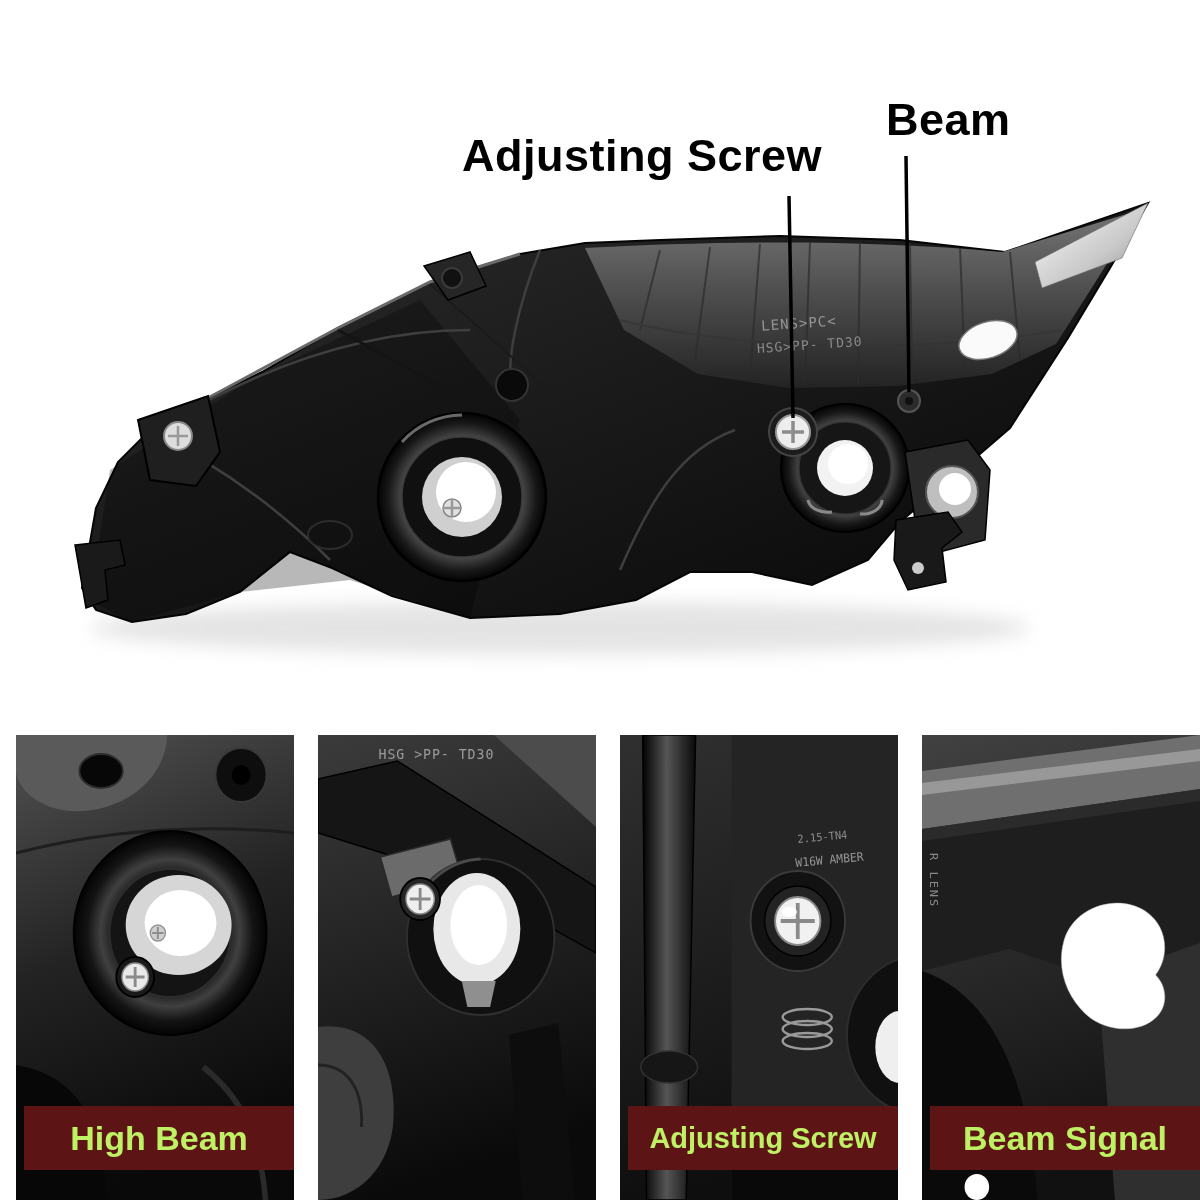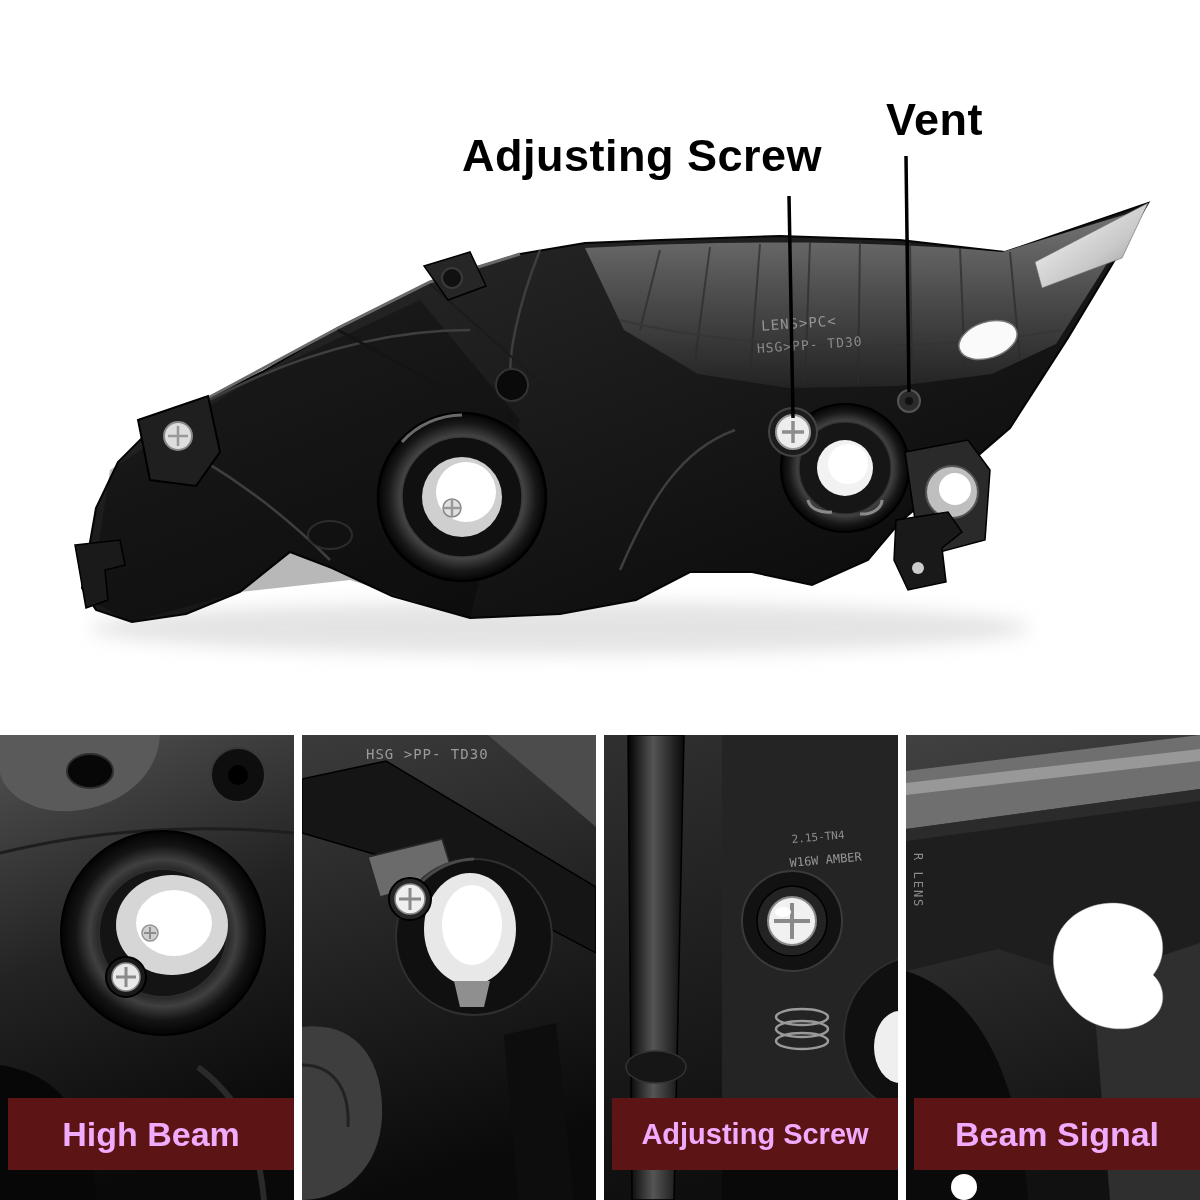"Vent" div.callout-label { text: Vent -> Beam }
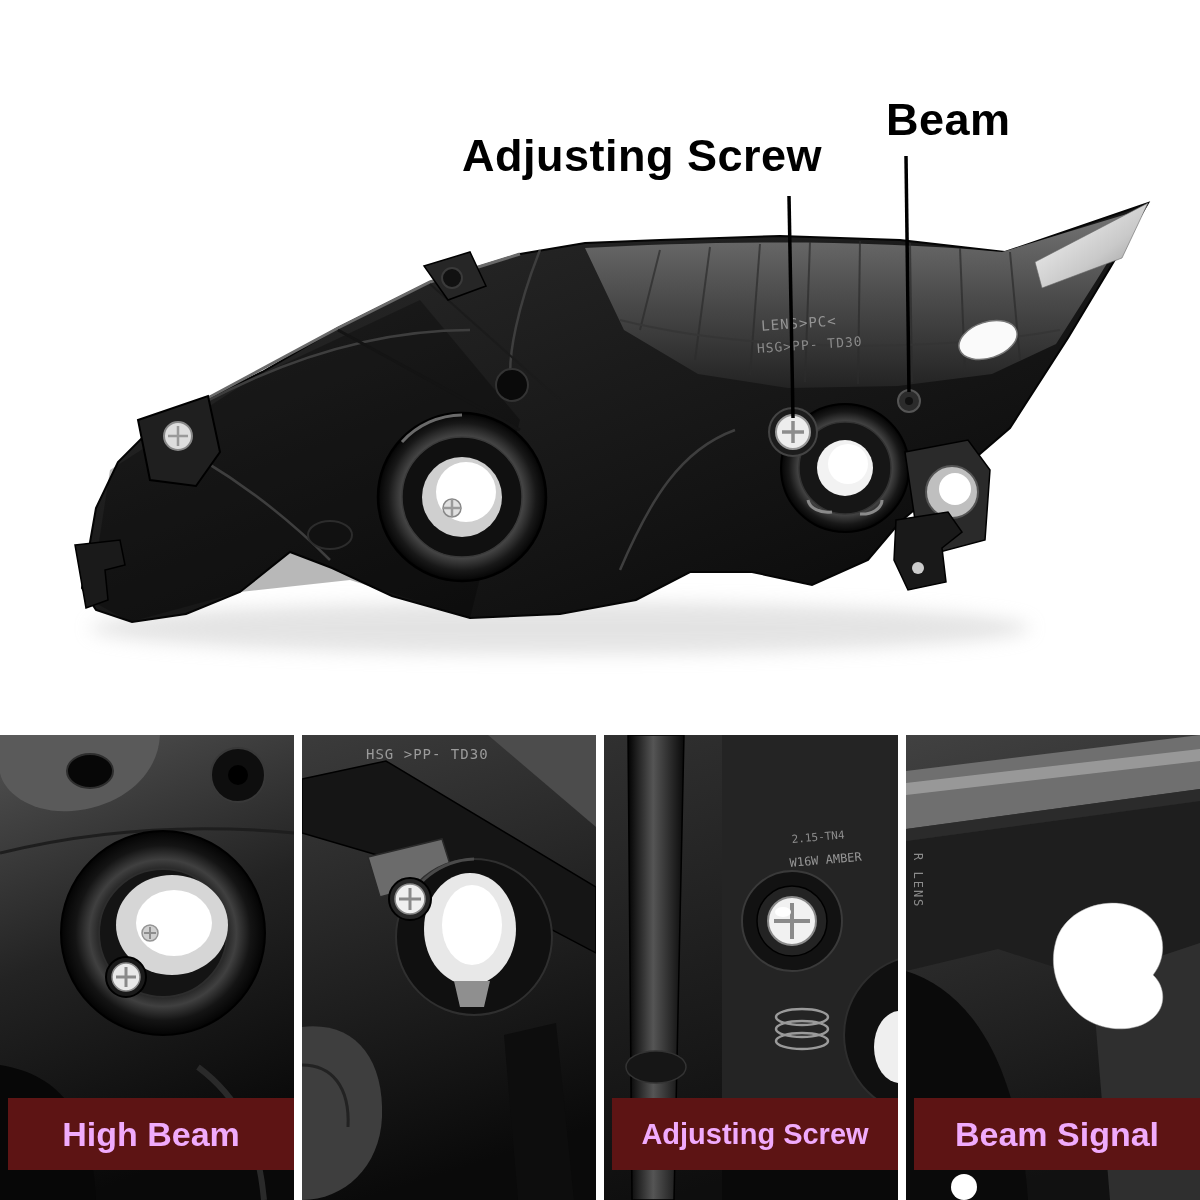"HSG >PP- TD30" .panel { margin-left: none -> 16px }
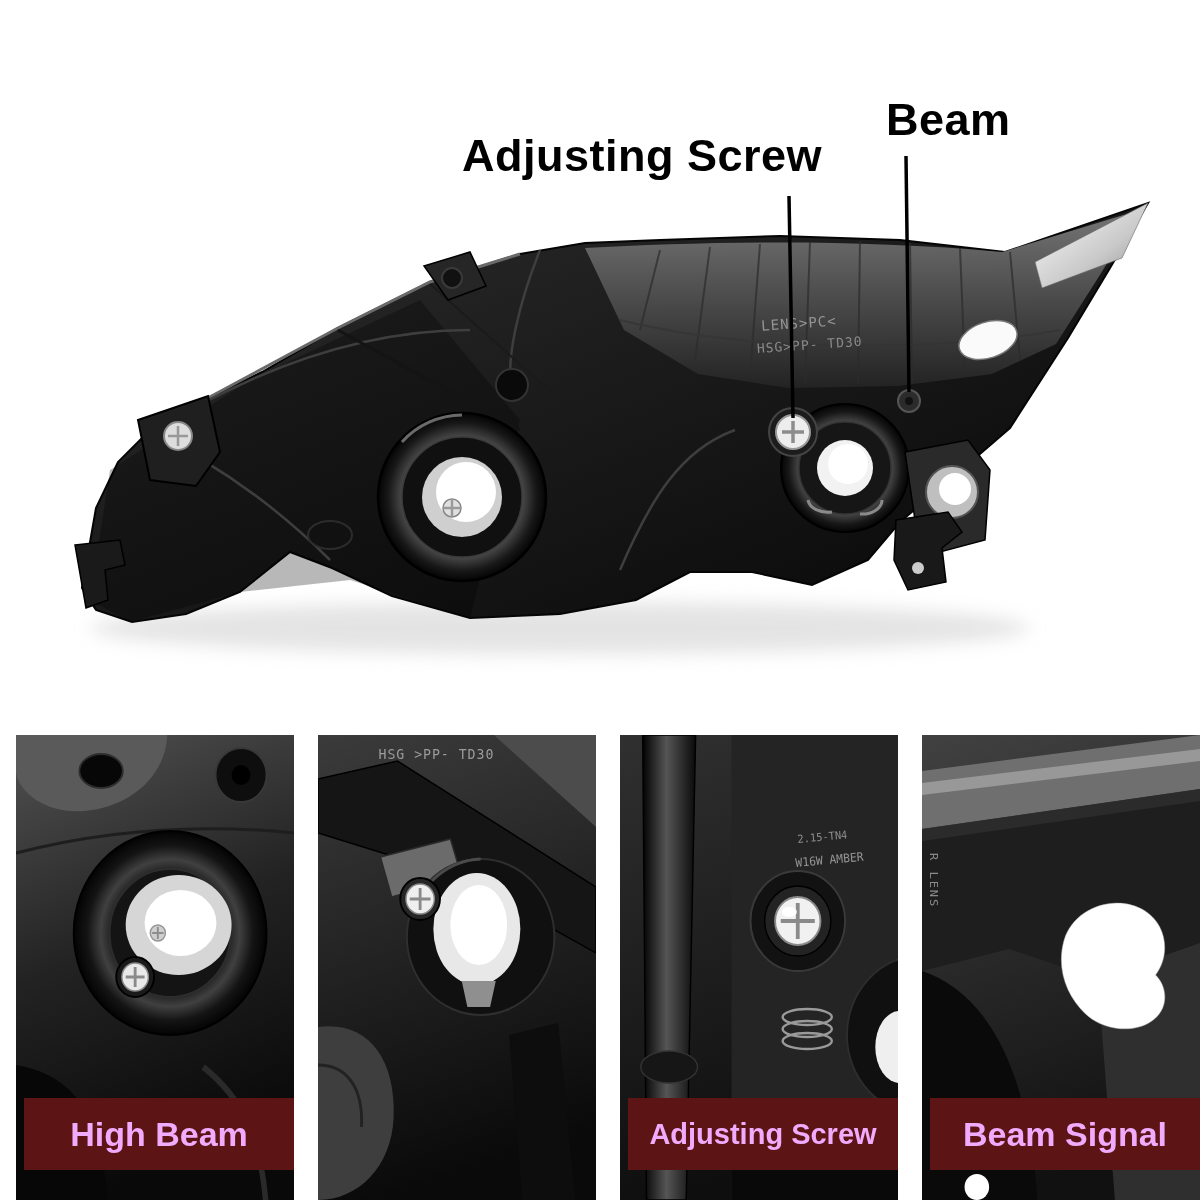"High Beam" .caption { color: #f0abfc -> #bef264; height: 72px -> 64px }
